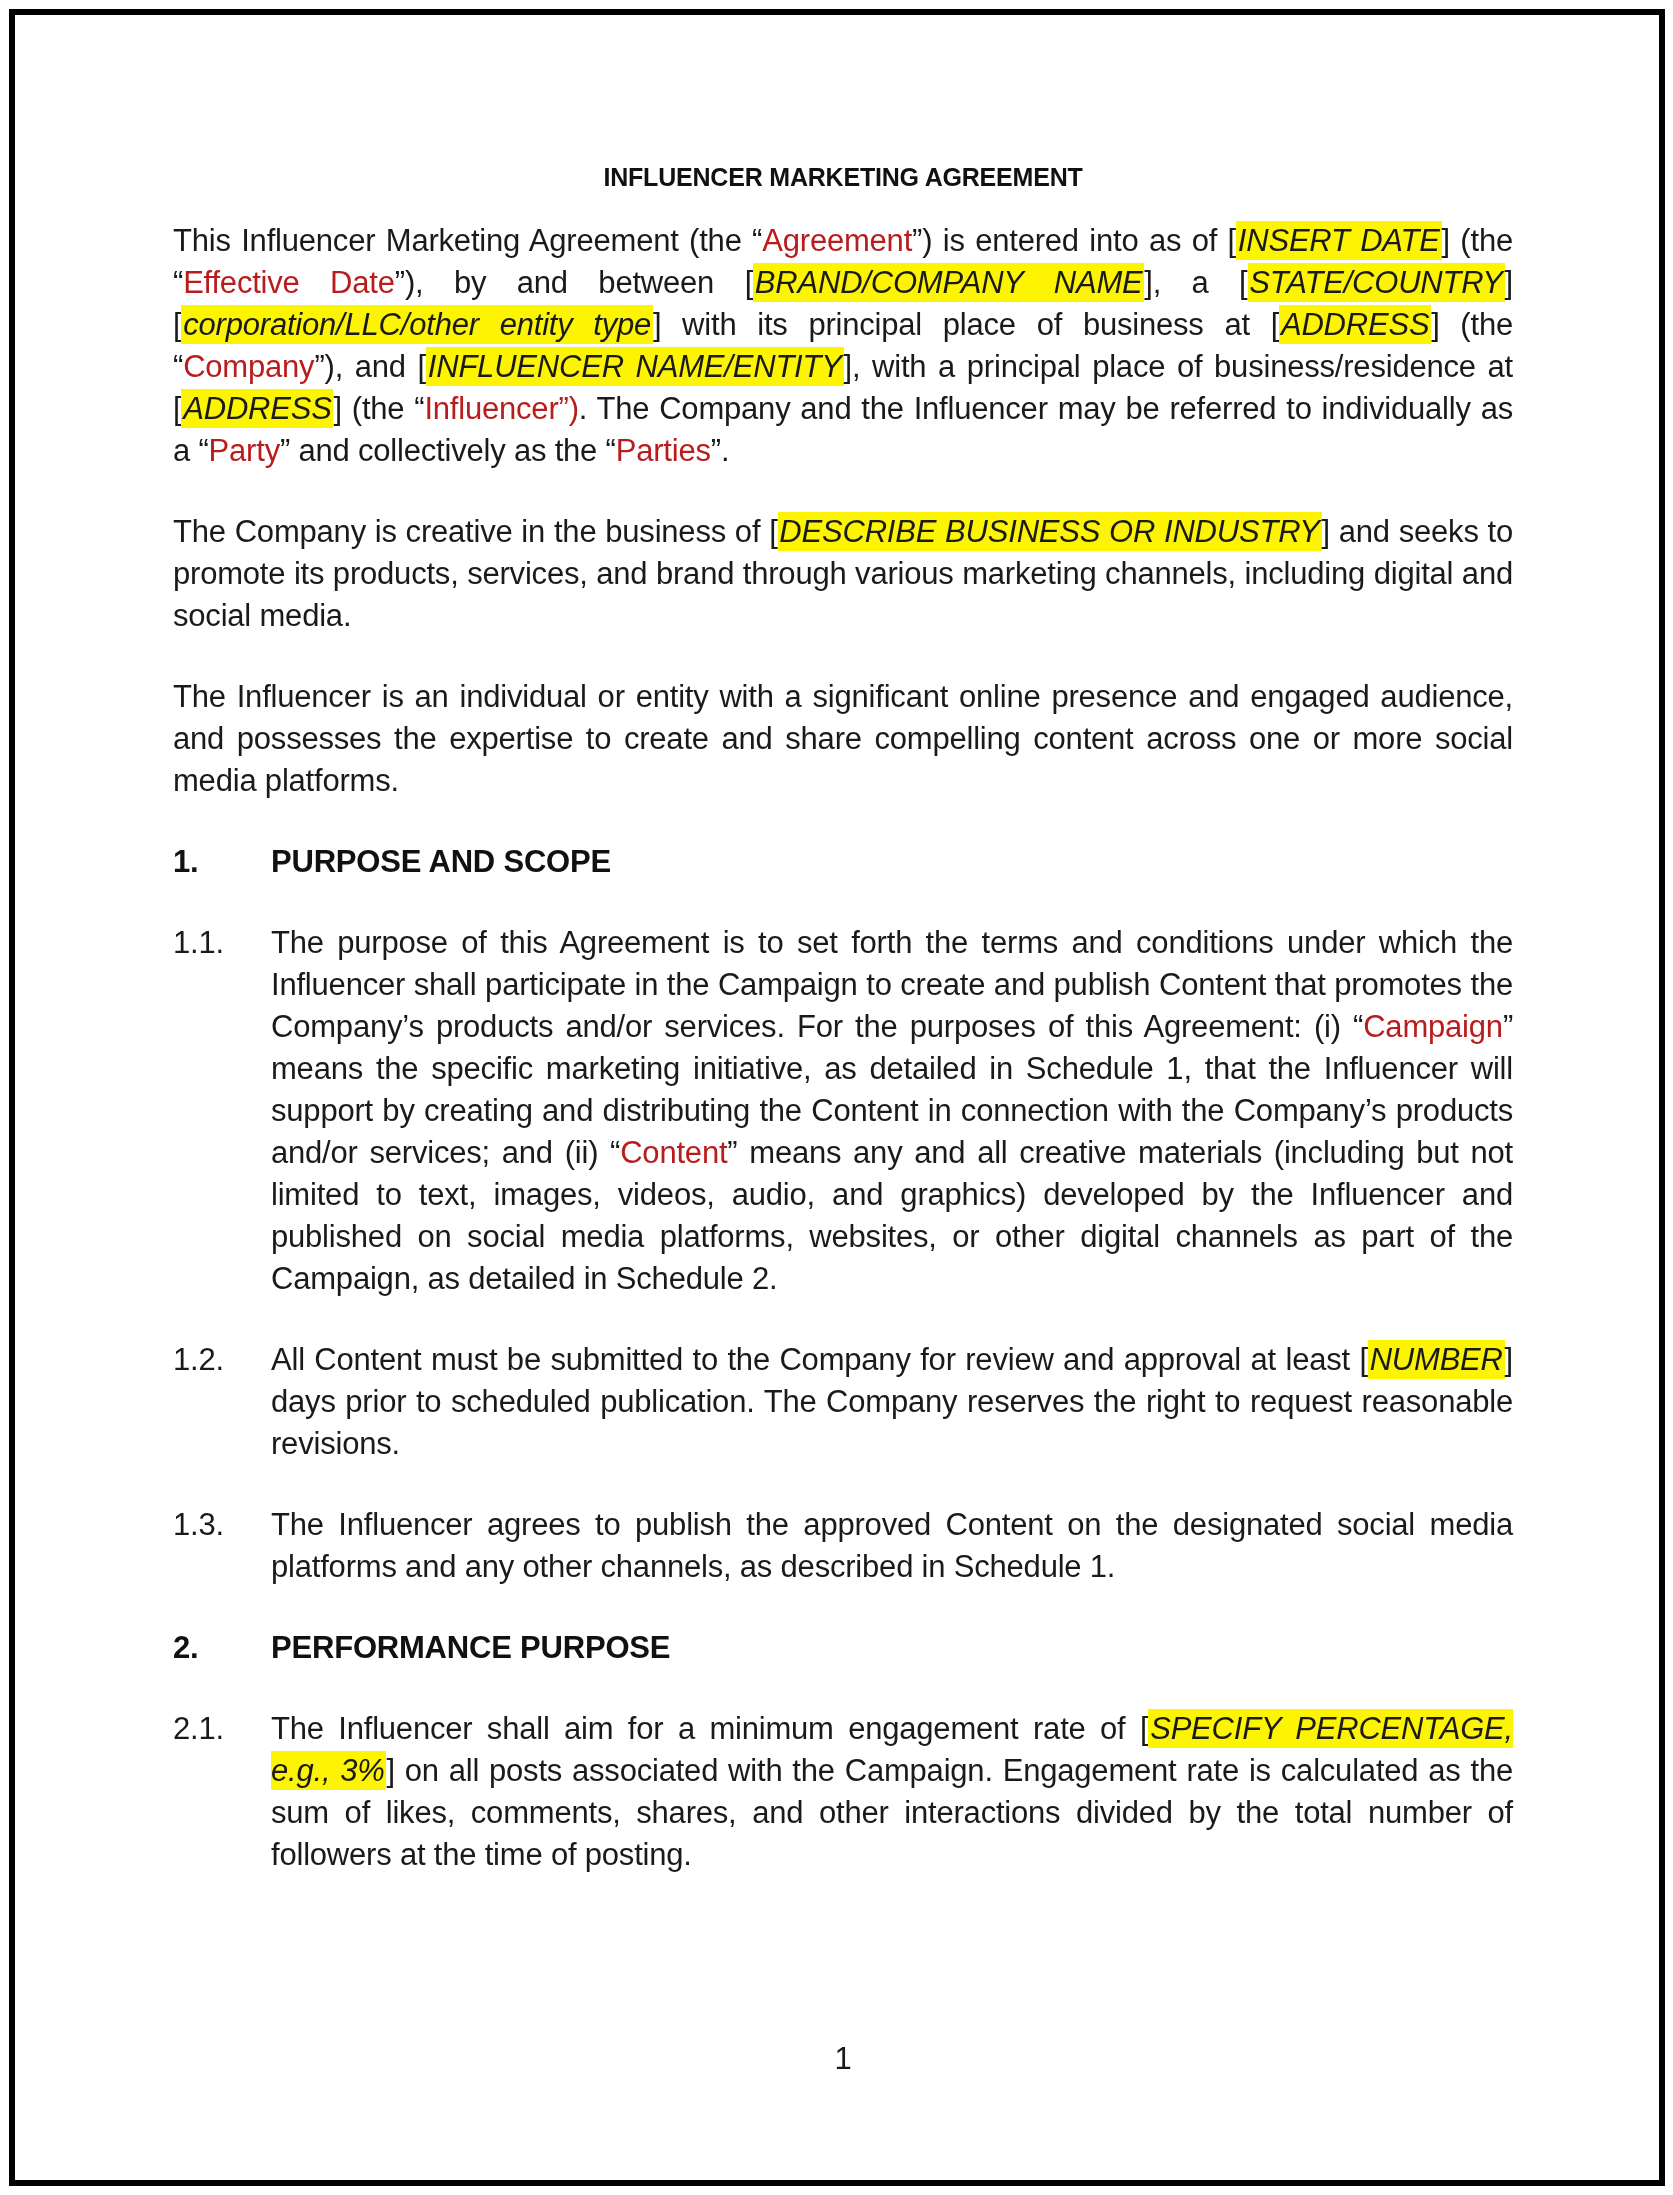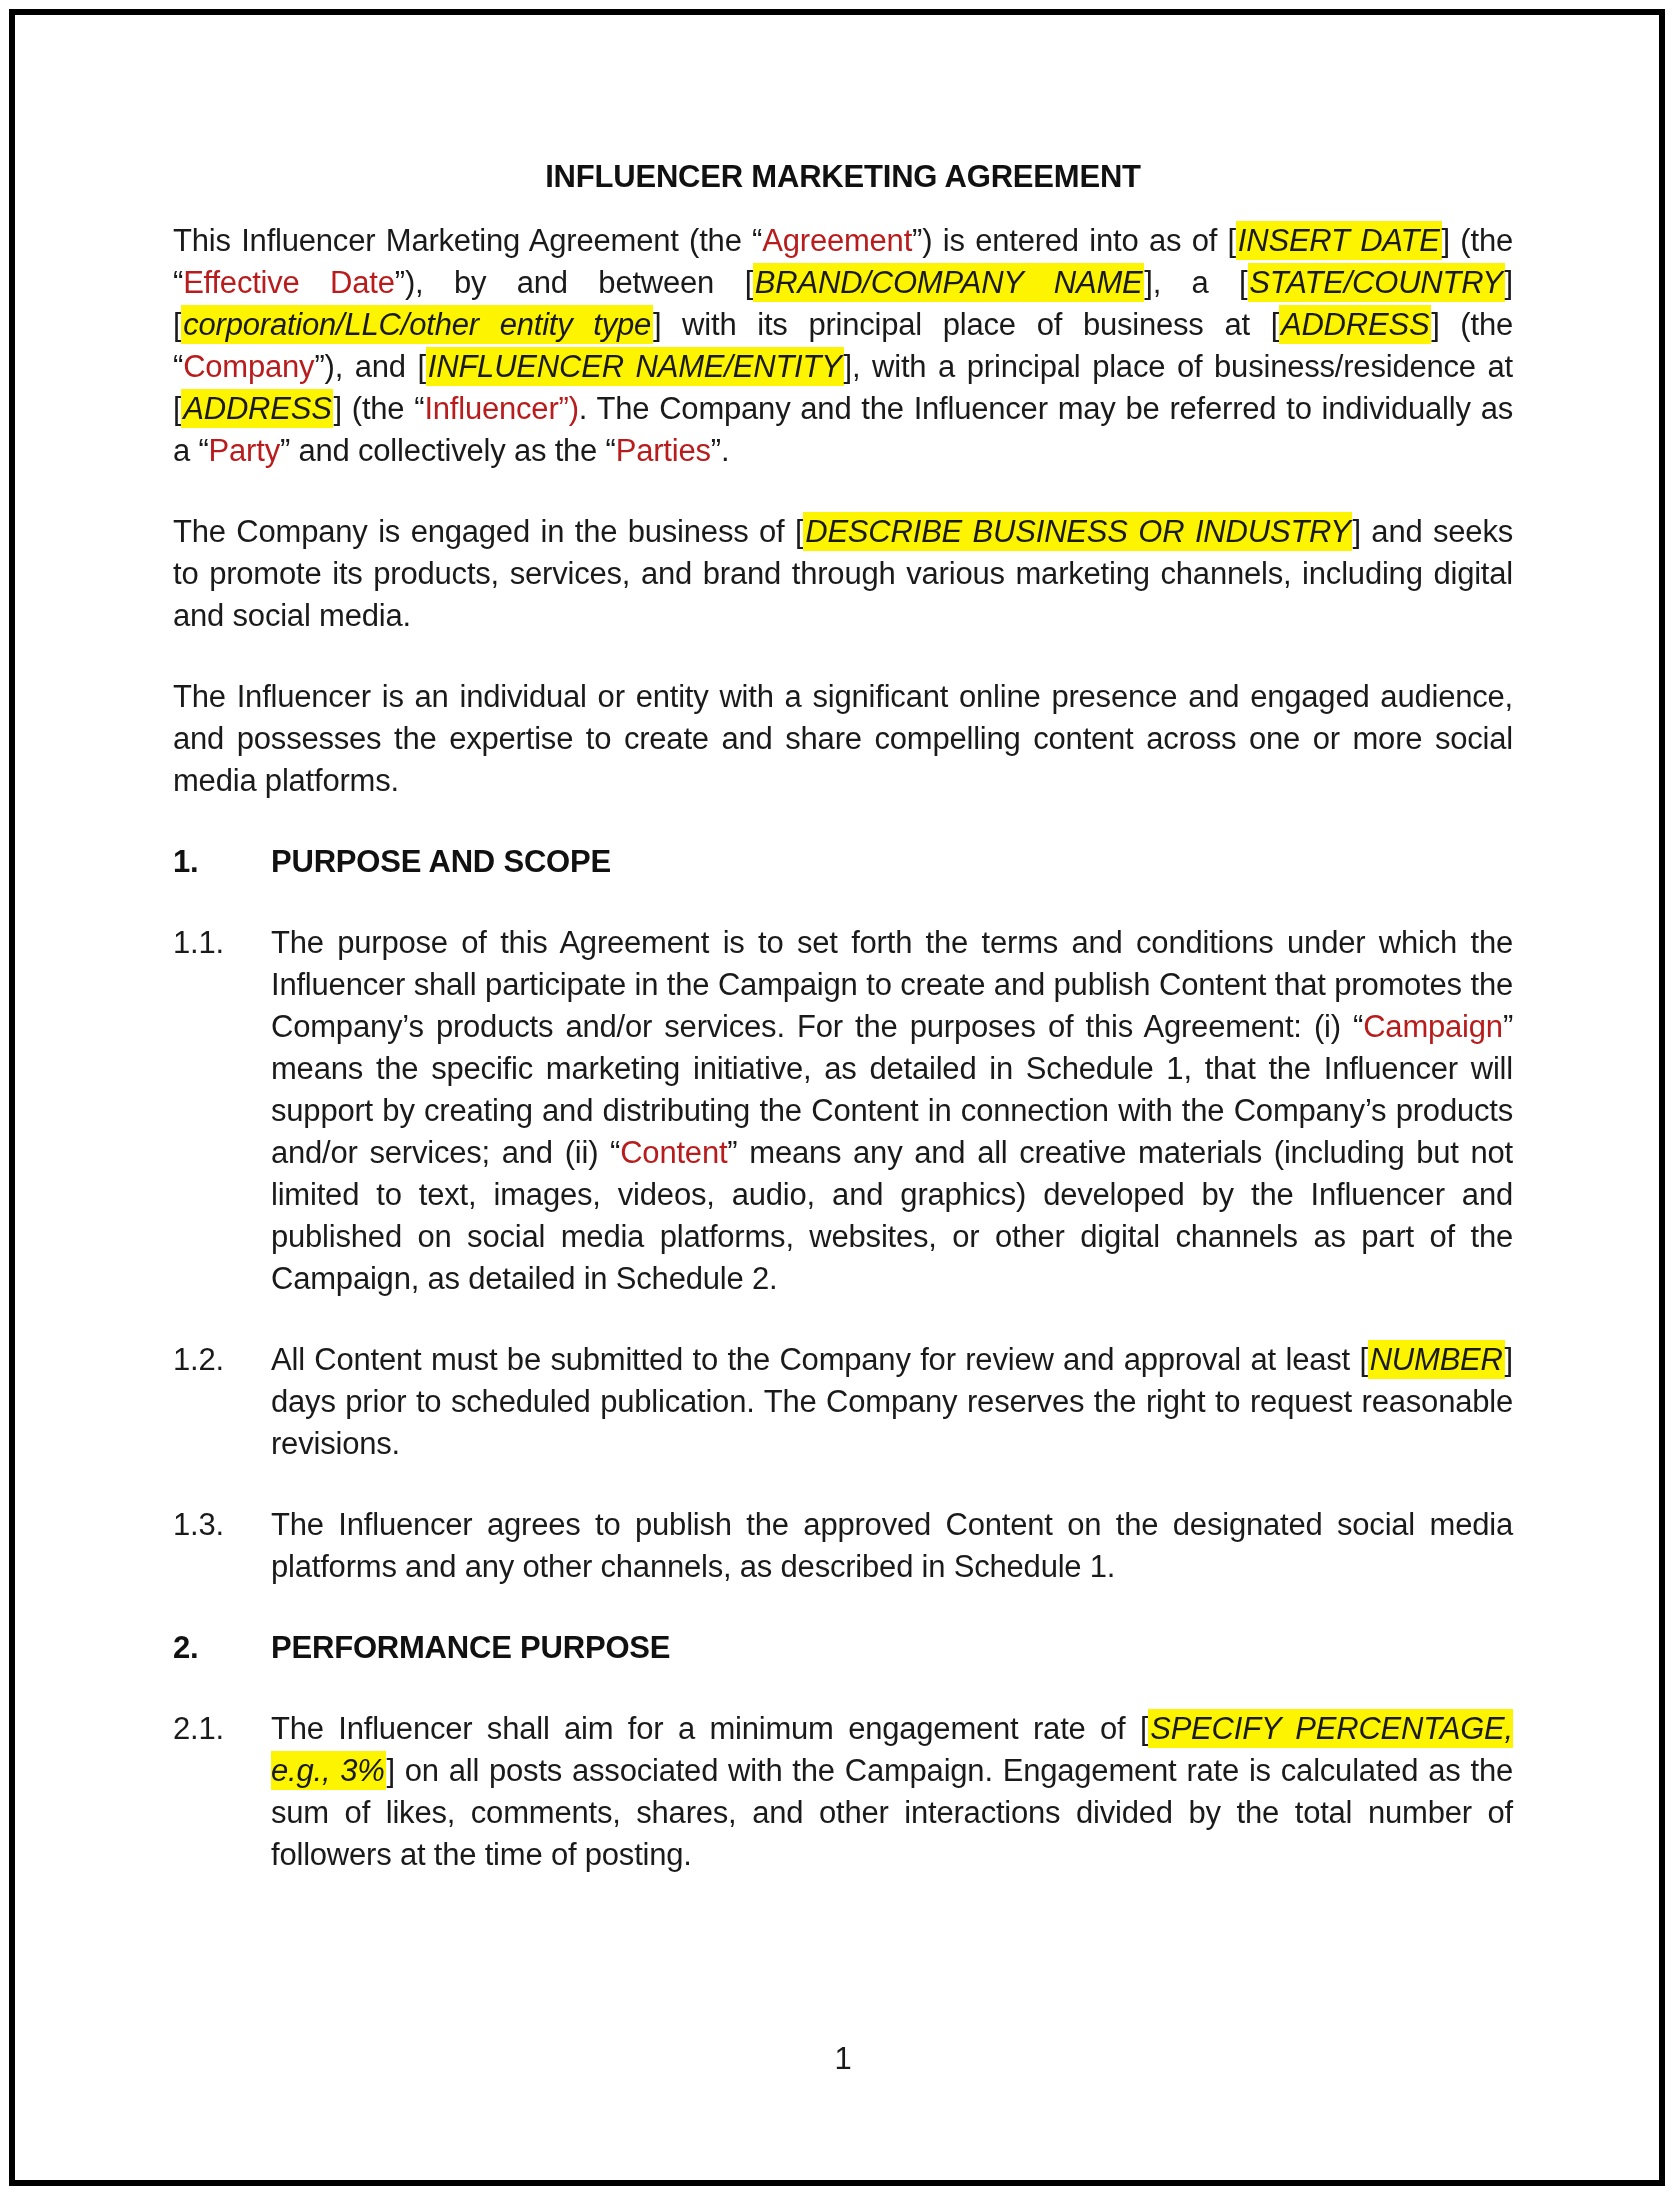"INFLUENCER MARKETING AGREEMENT" .doc-title { font-size: 31px -> 25px }
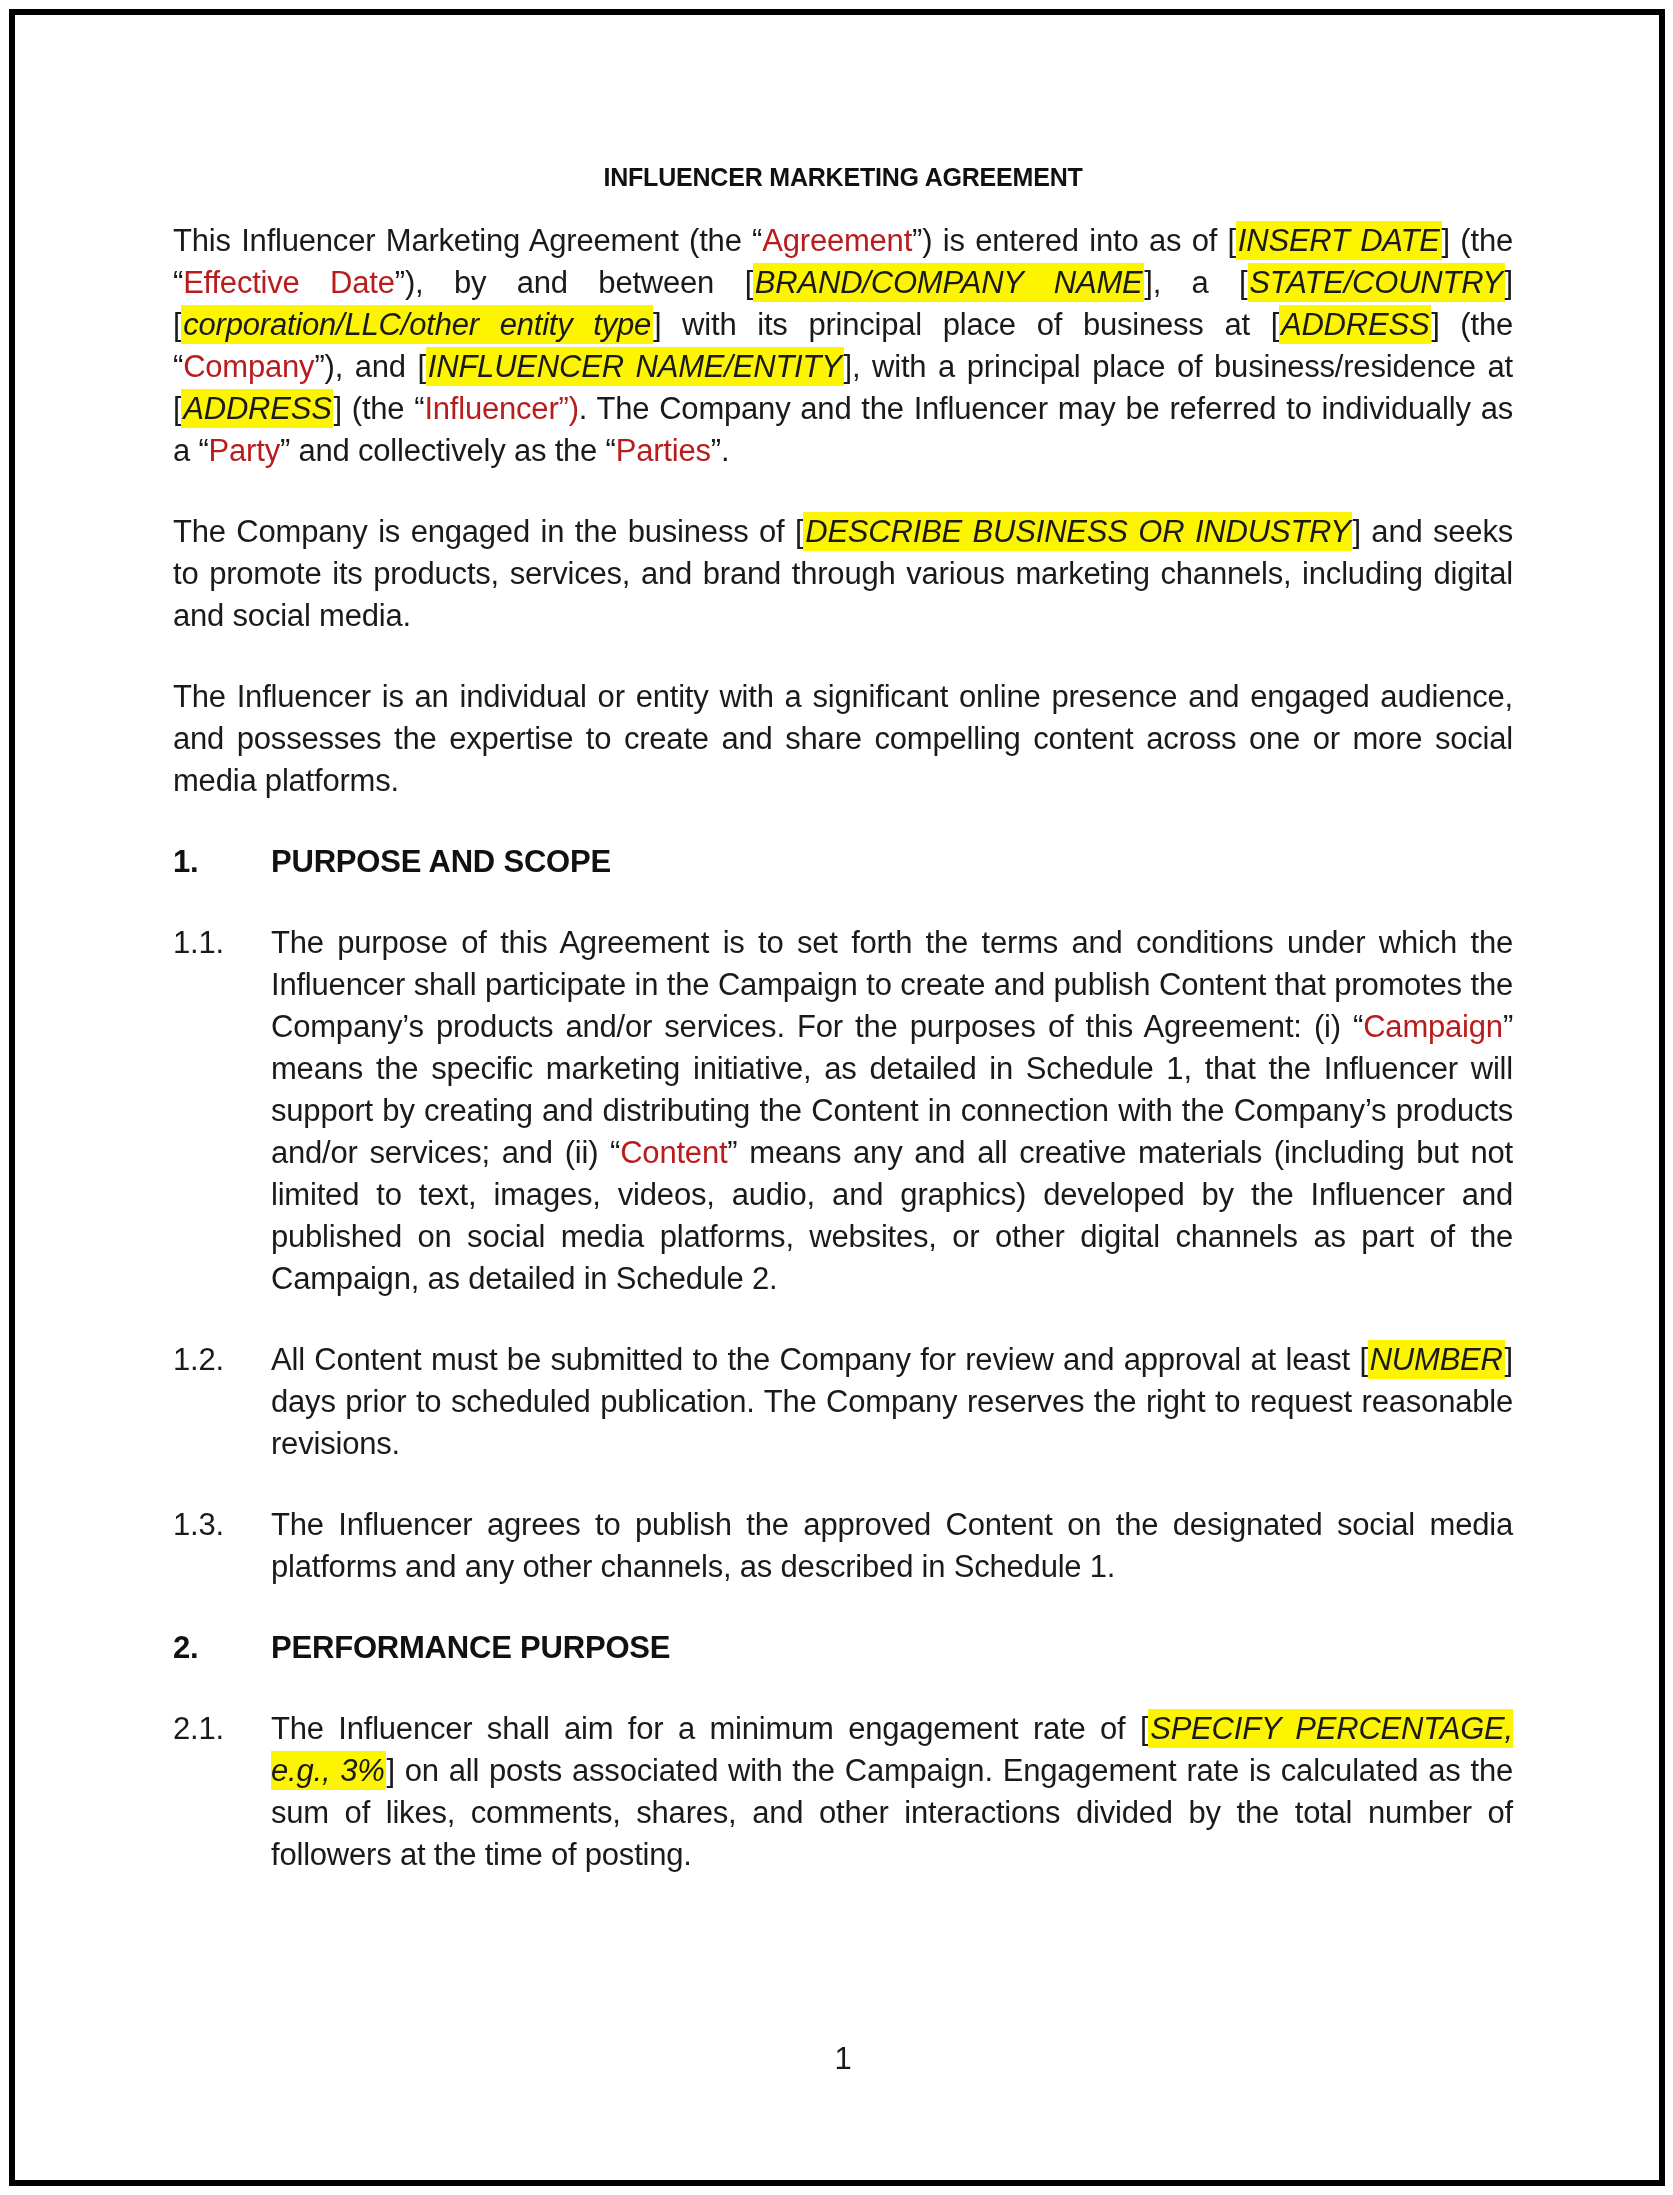"The Company is engaged in" span { text: engaged -> creative }
